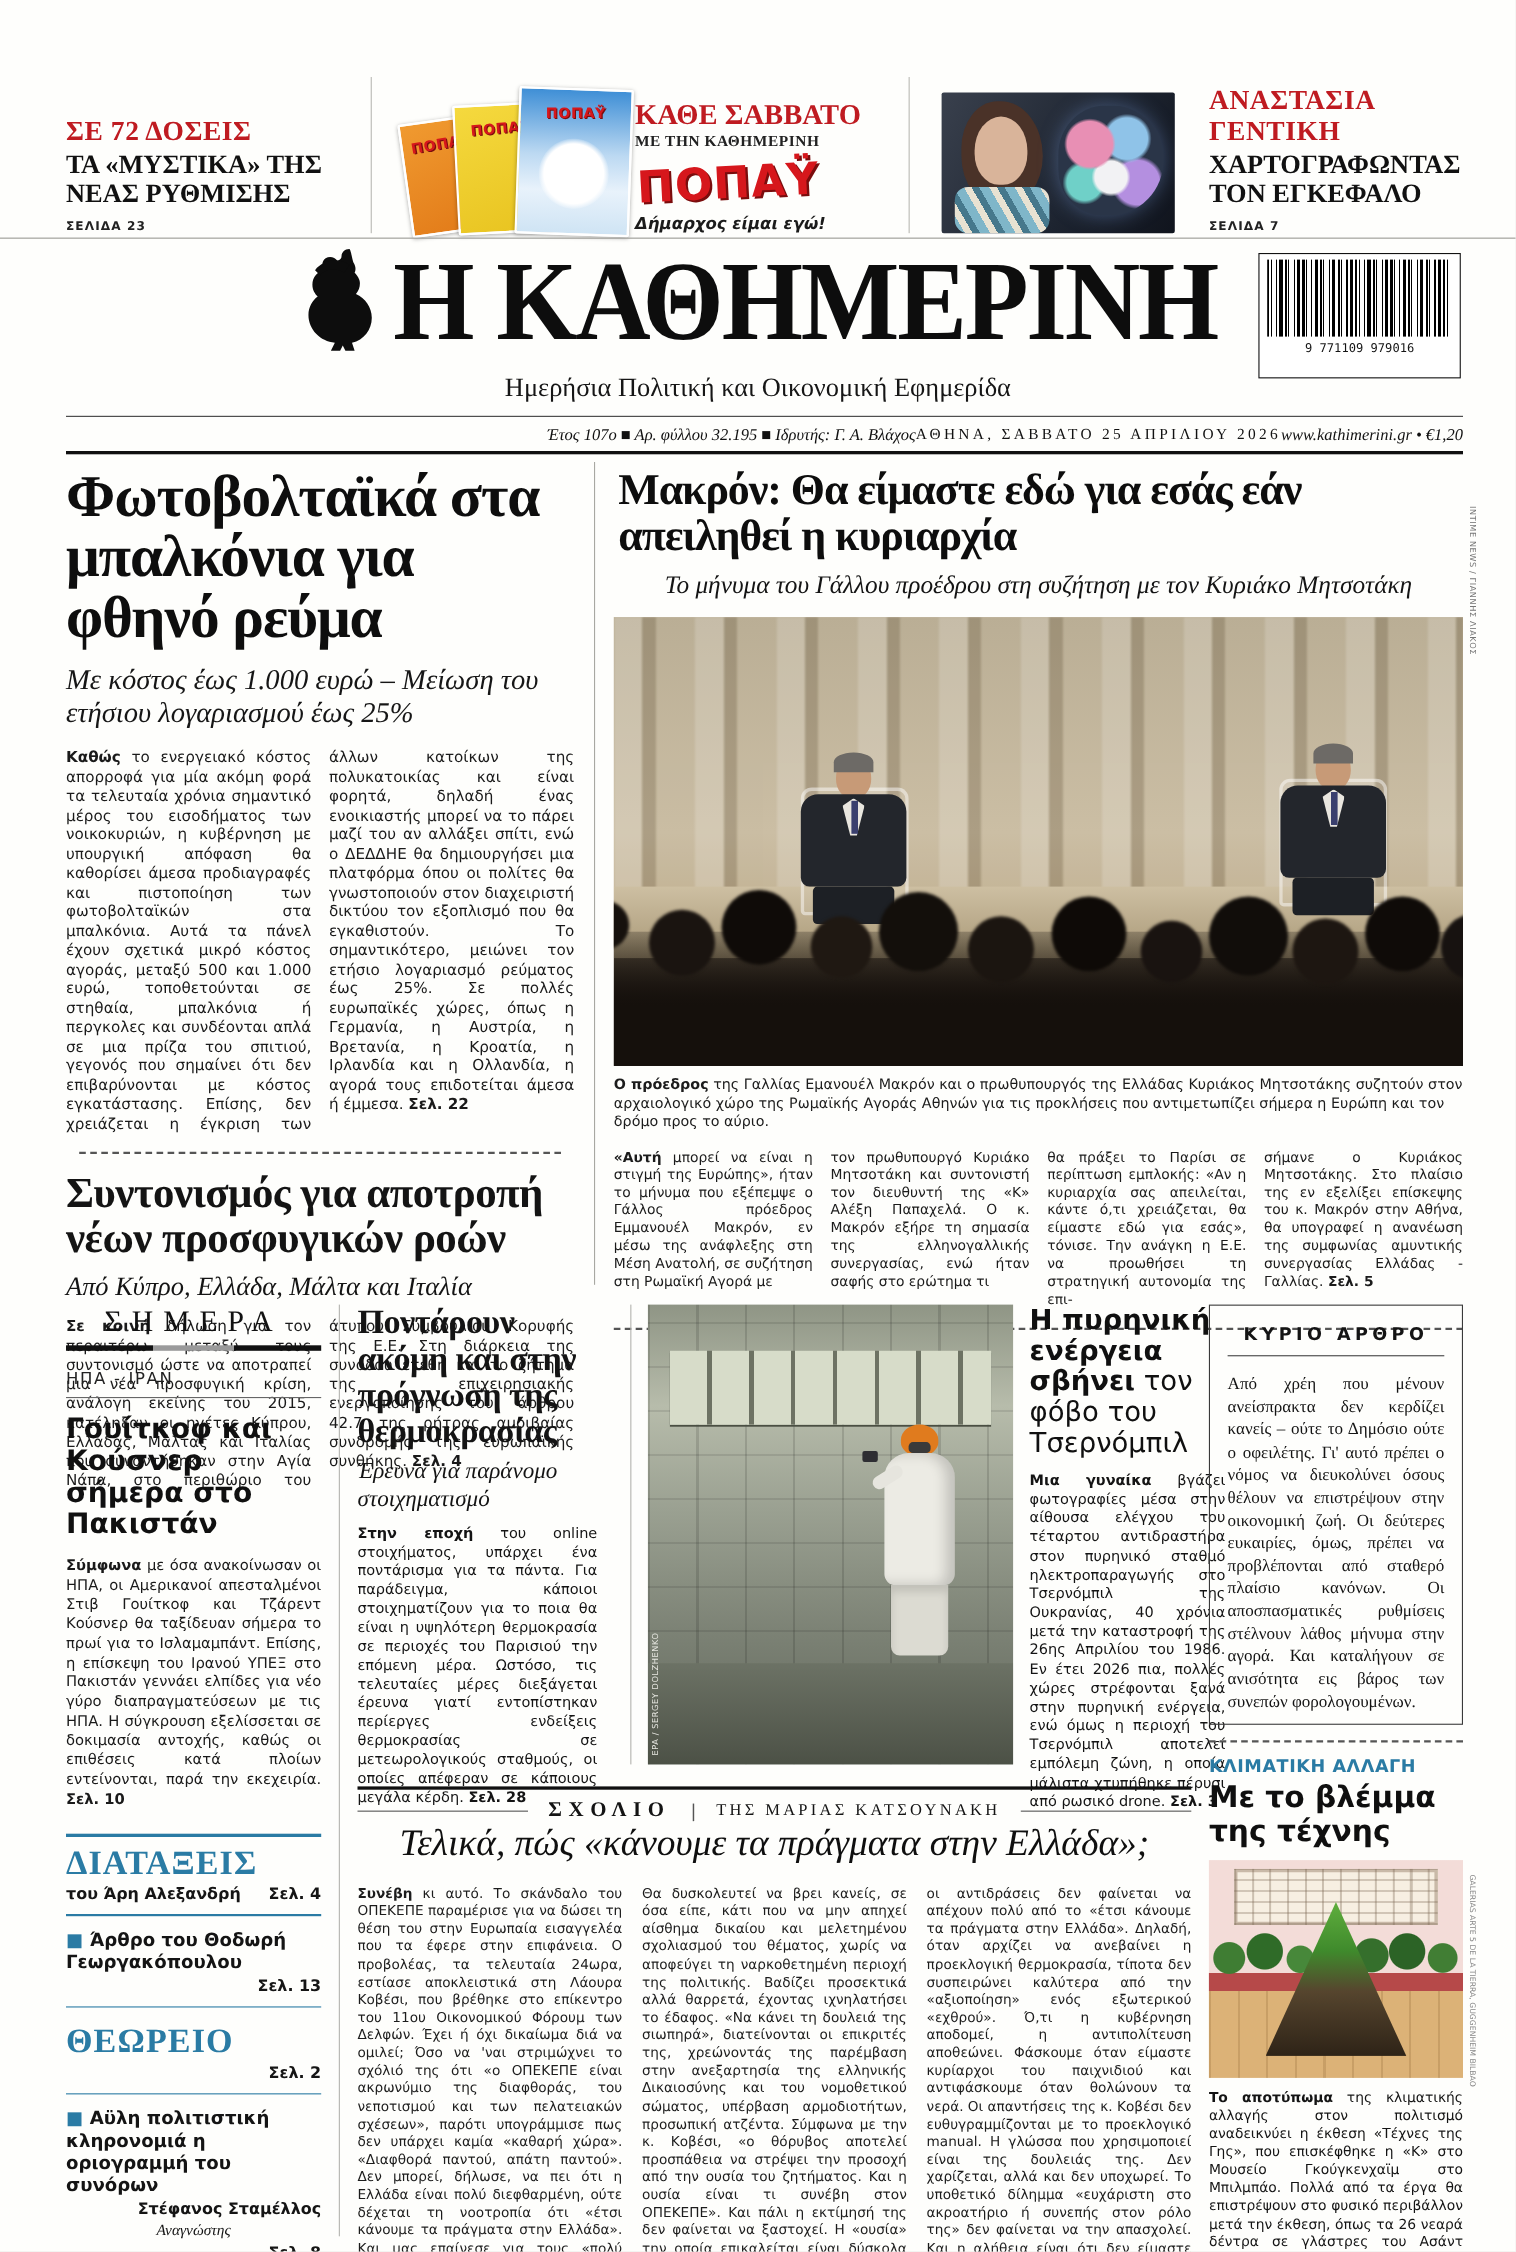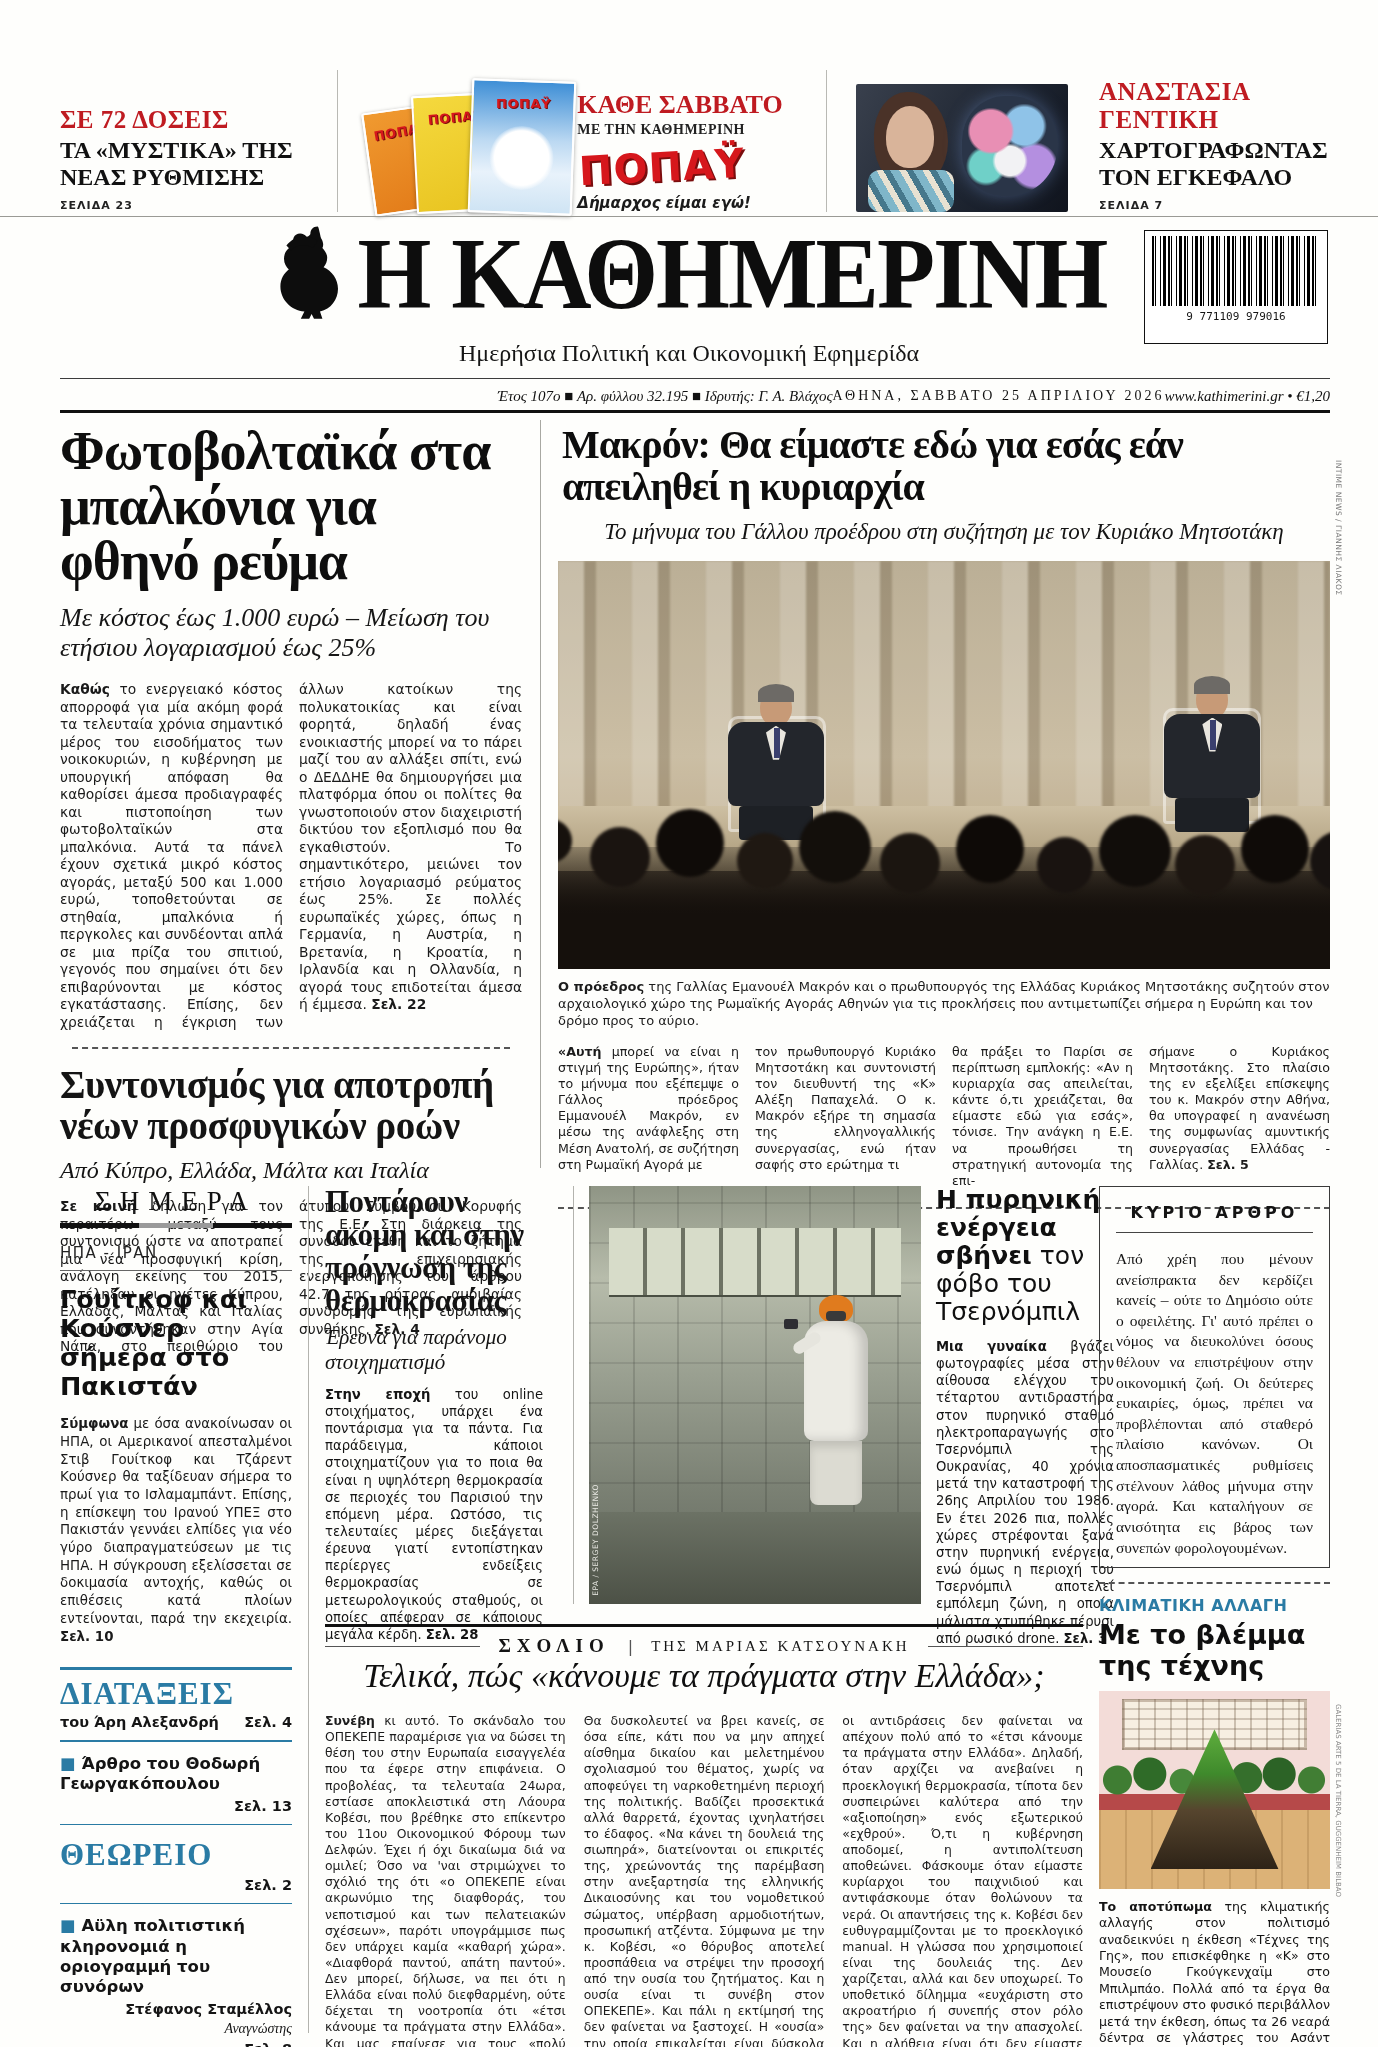"Αναγνώστης" .sb-role { text-align: none -> center }
